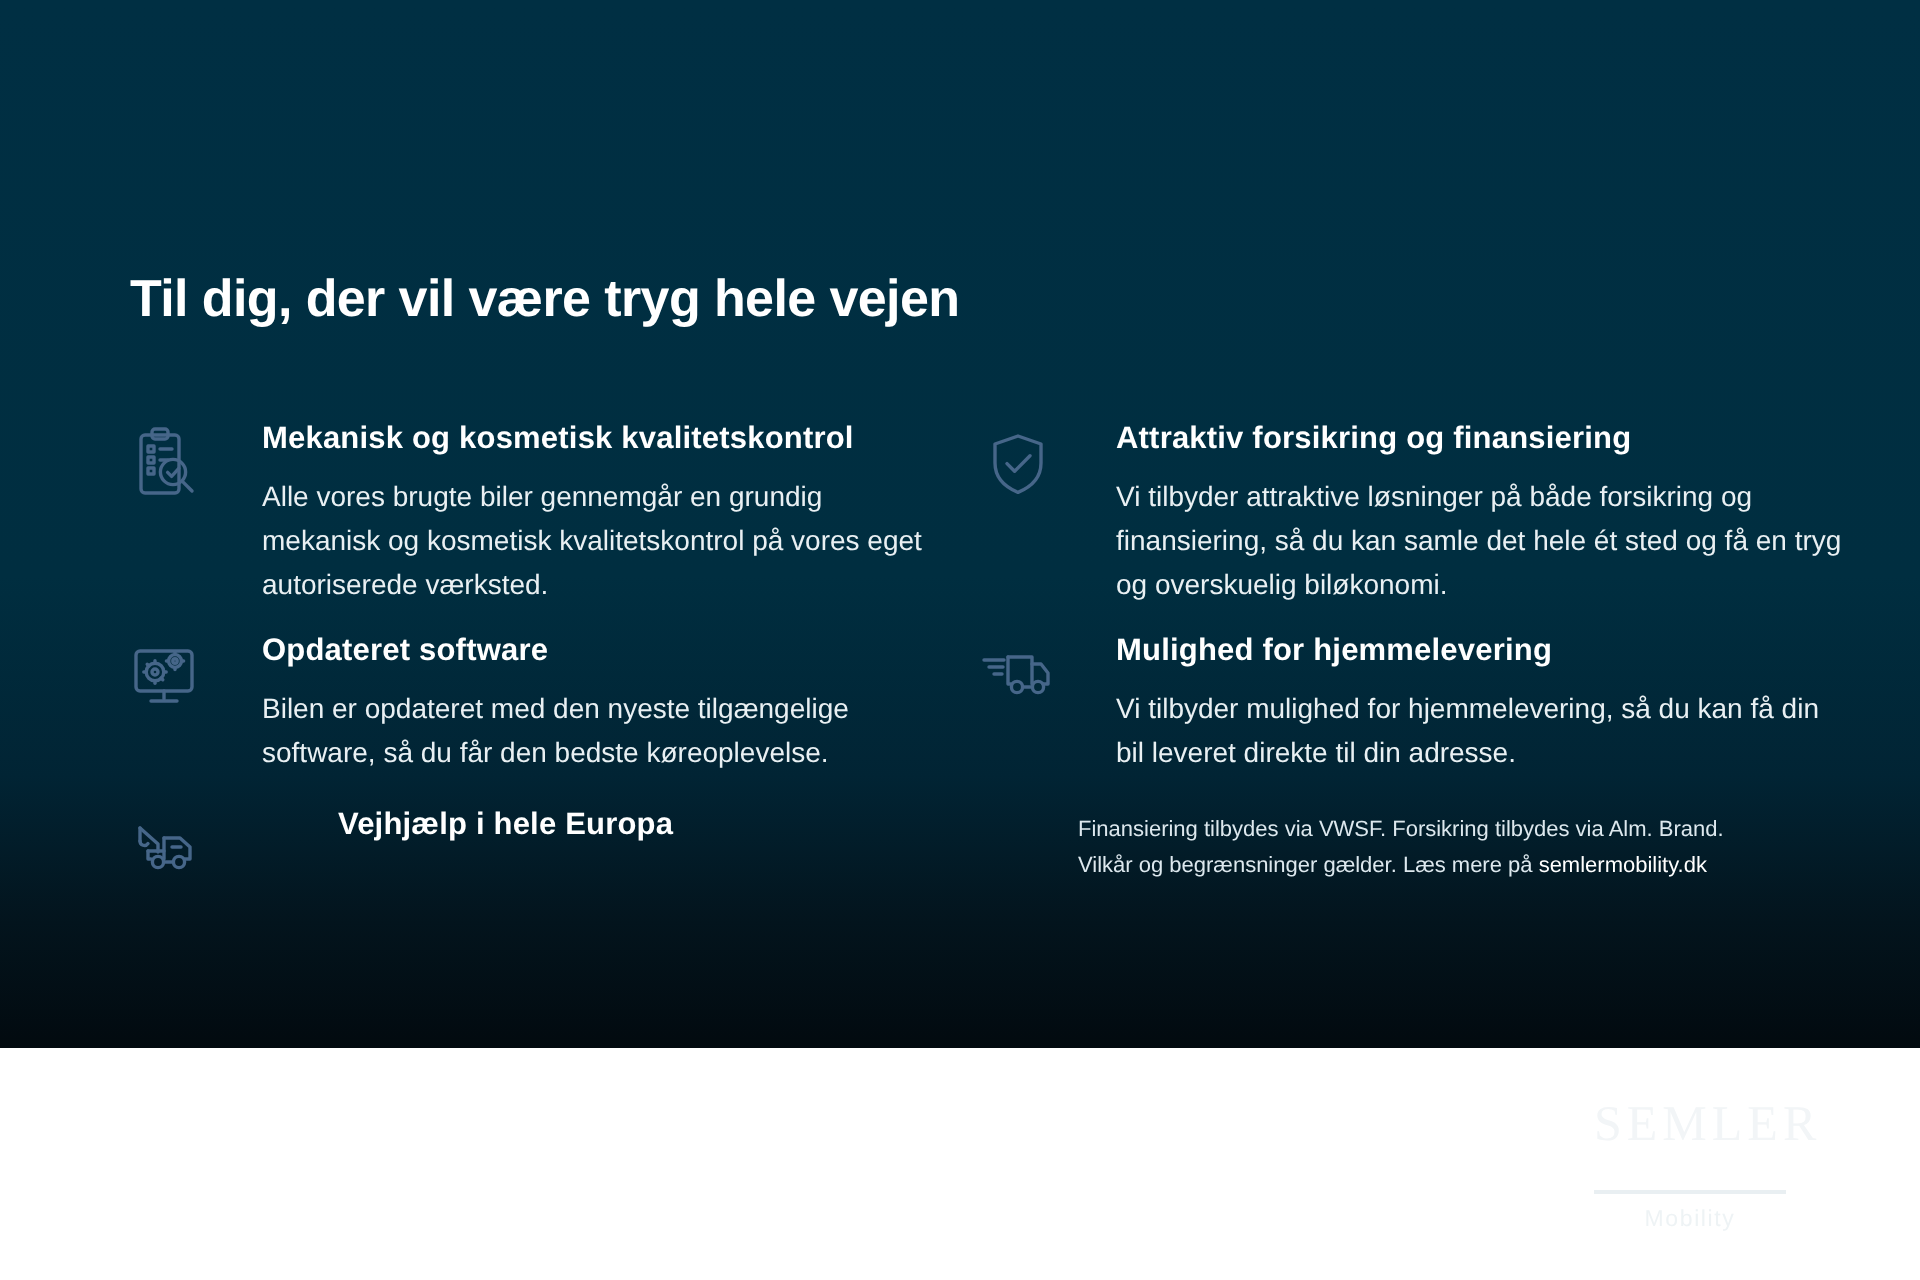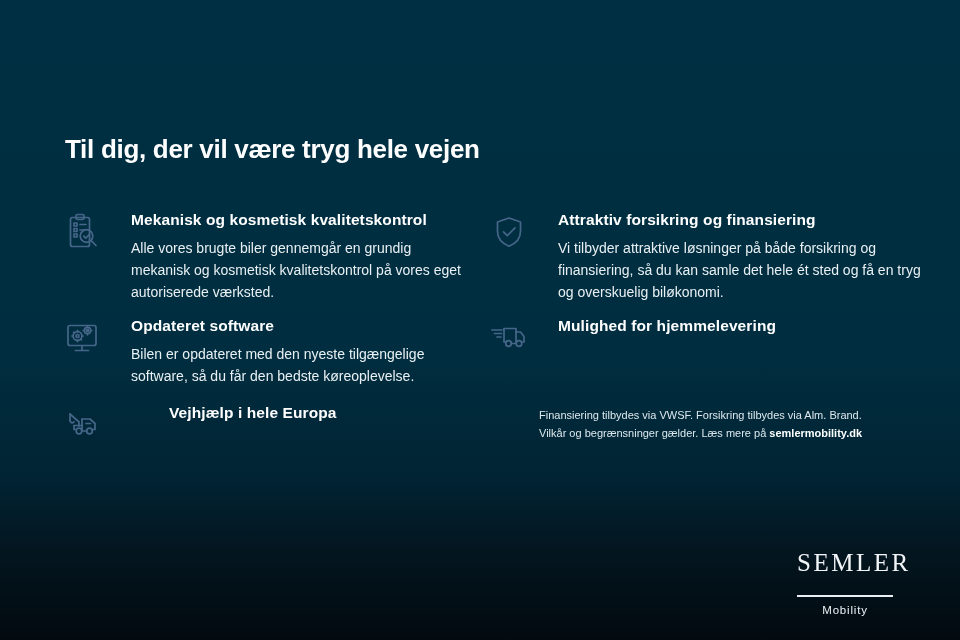"Til dig, der vil være" .canvas { height: 640px -> 524px }
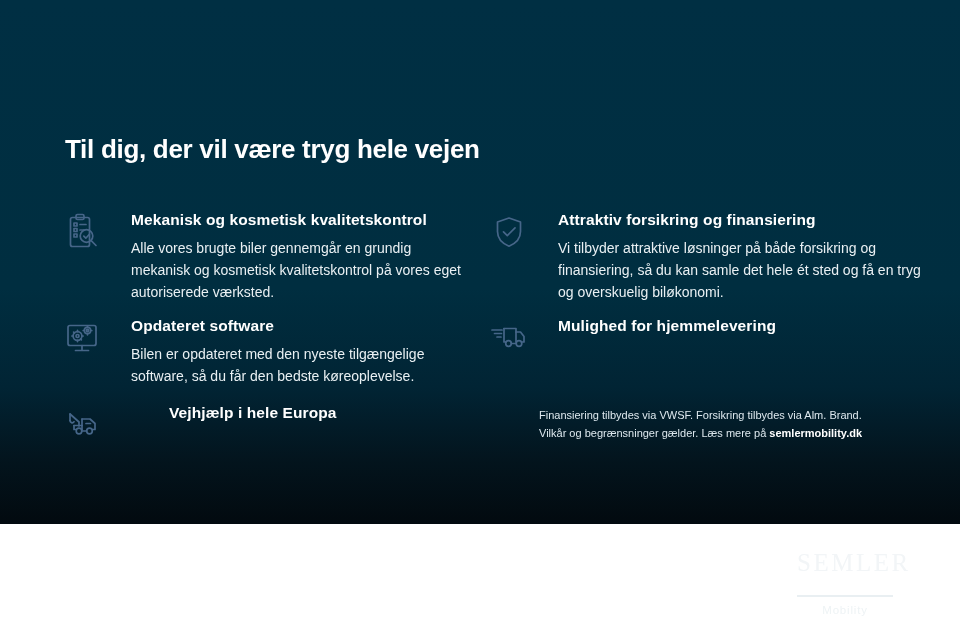"Vi tilbyder mulighed for hjemmelevering," p { html: none -> <p>Vi tilbyder mulighed for hjemmelevering, så du kan få din bil leveret direkte til din adresse.</p> }
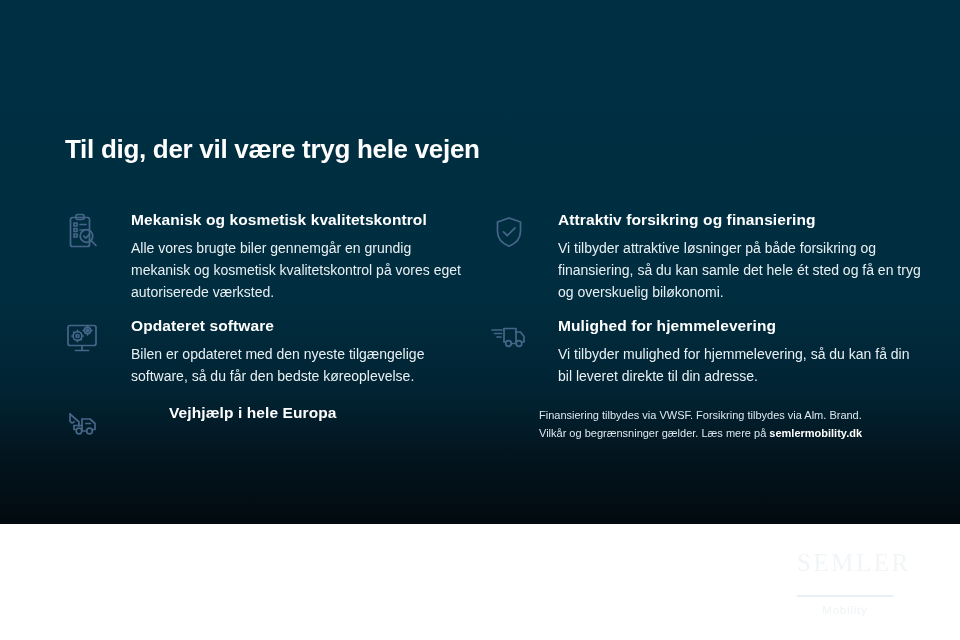"semlermobility.dk" .disclaimer .link { font-weight: 700 -> 400 }
